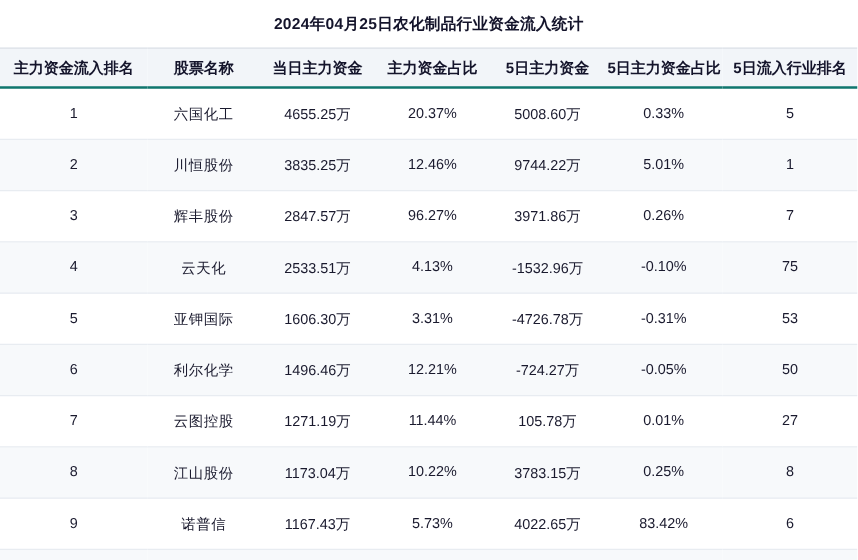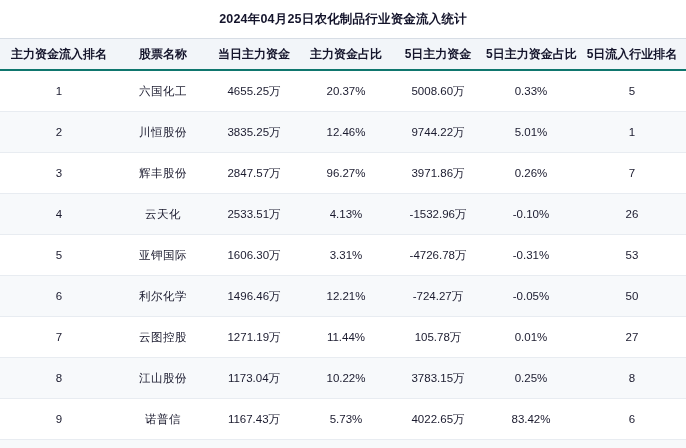"26" td { text: 26 -> 75 }
